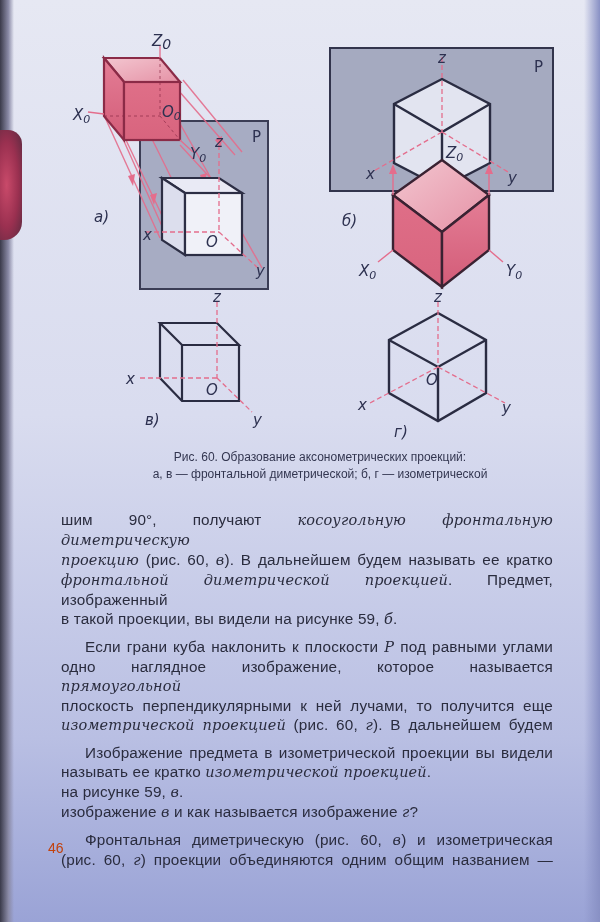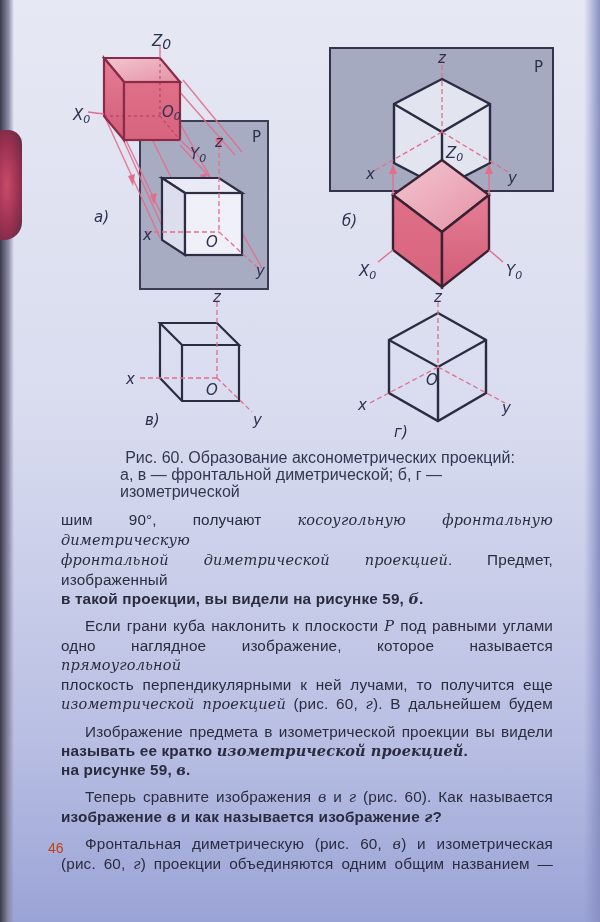"Рис. 60. Образование аксонометрических" .caption { font-size: 16px -> 12px }
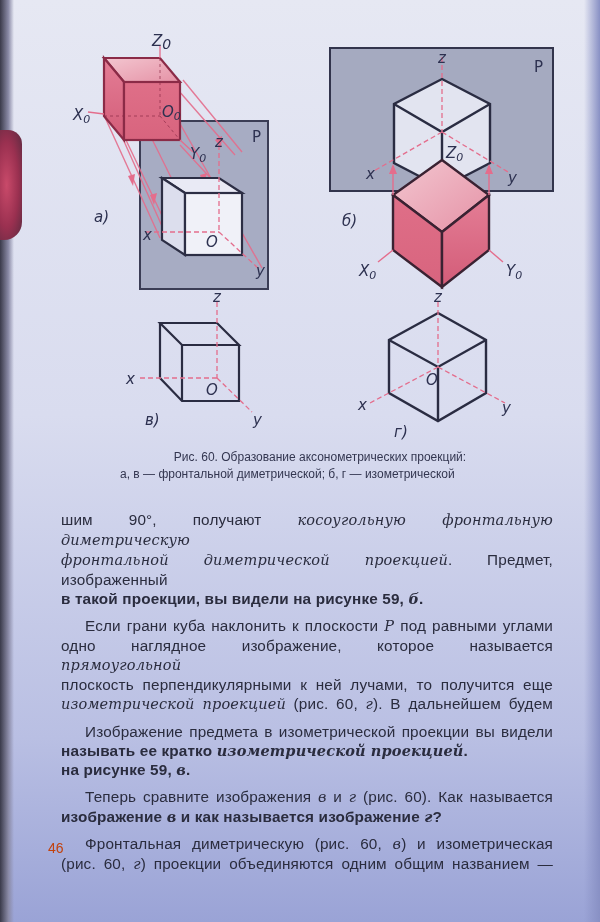"а, в — фронтальной диметрической;" .caption .l2 { text-align: left -> center }
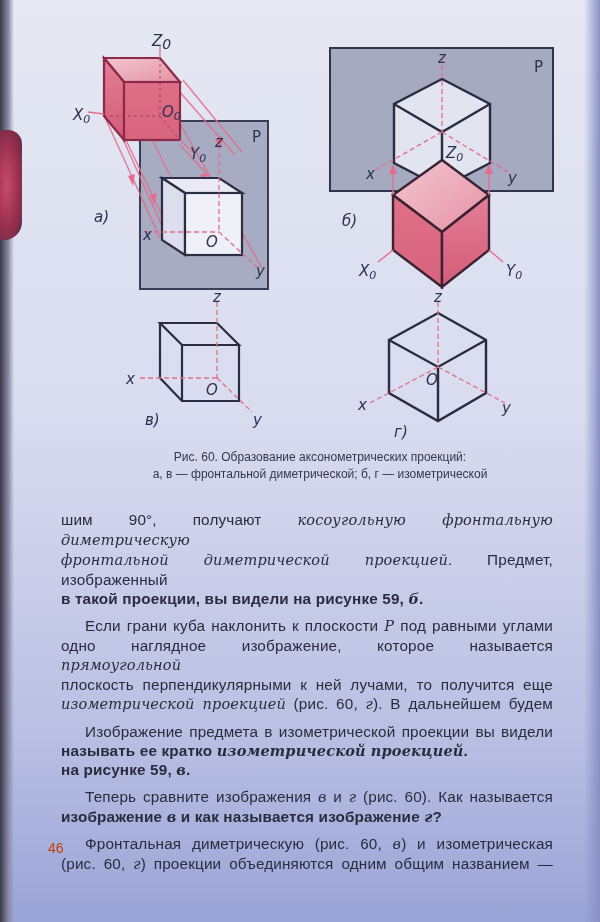"проекцию (рис. 60, в). В" span.line { html: none -> <span><i>проекцию</i><span> (рис. 60, </span><i>в</i><span>). В дальнейшем будем называть ее кратко</span></span> }
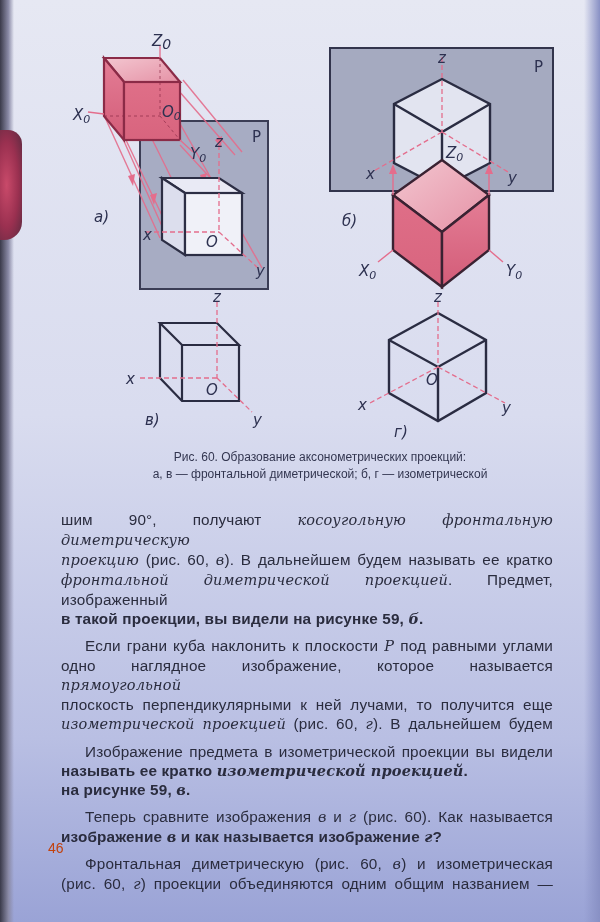"в такой проекции, вы видели" .body-text .line.last { font-weight: bold -> none }
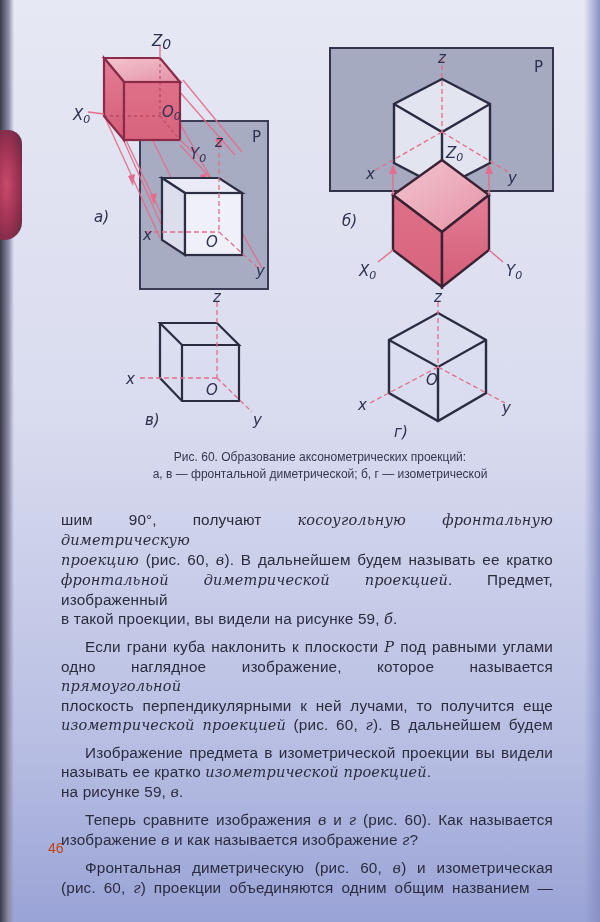"Теперь сравните изображения в и" span.line { html: <span><span>Теперь сравните изображения </span><i>в</i><span> и </span><i>г</i><span> (рис. 60). Как называется</span></span> -> none }
